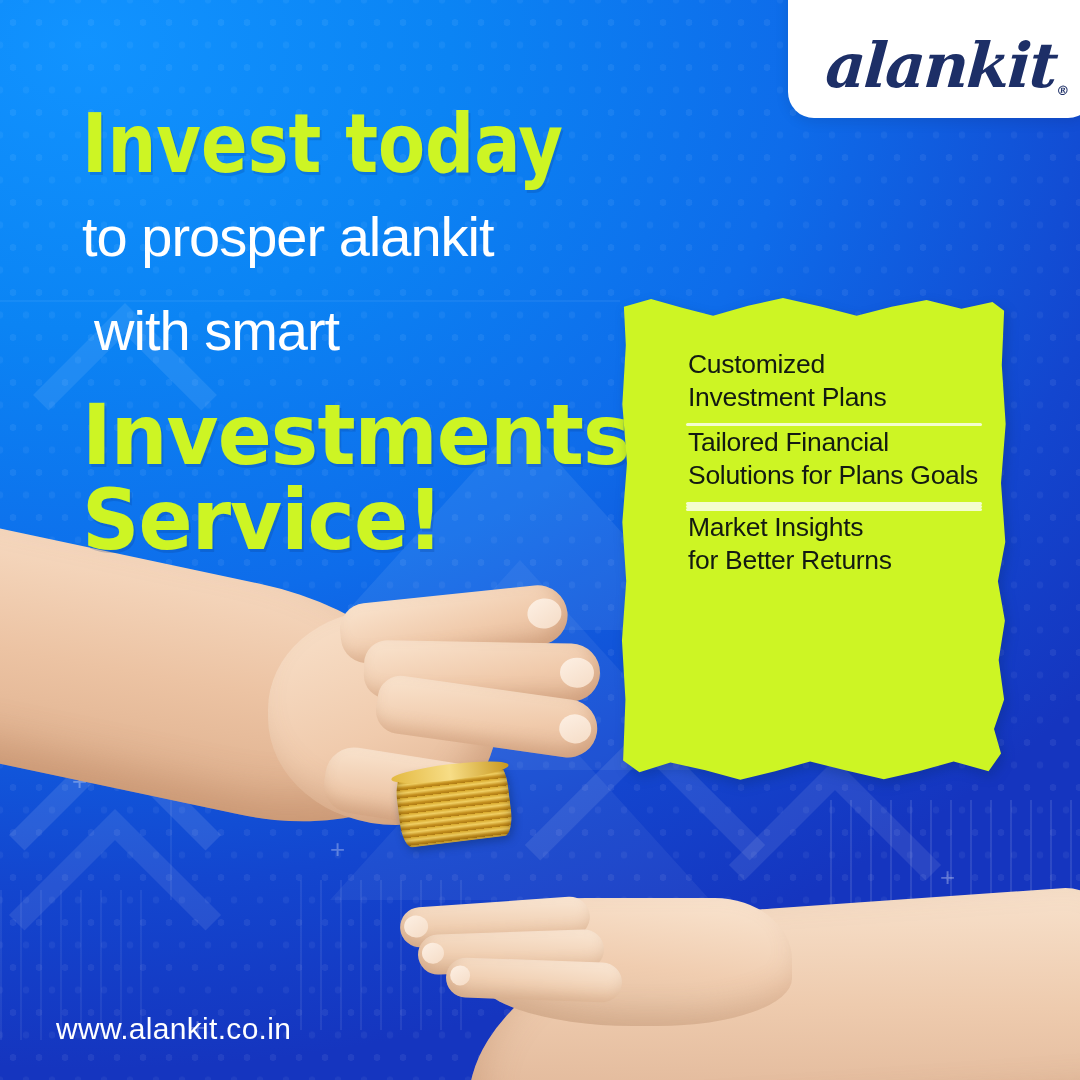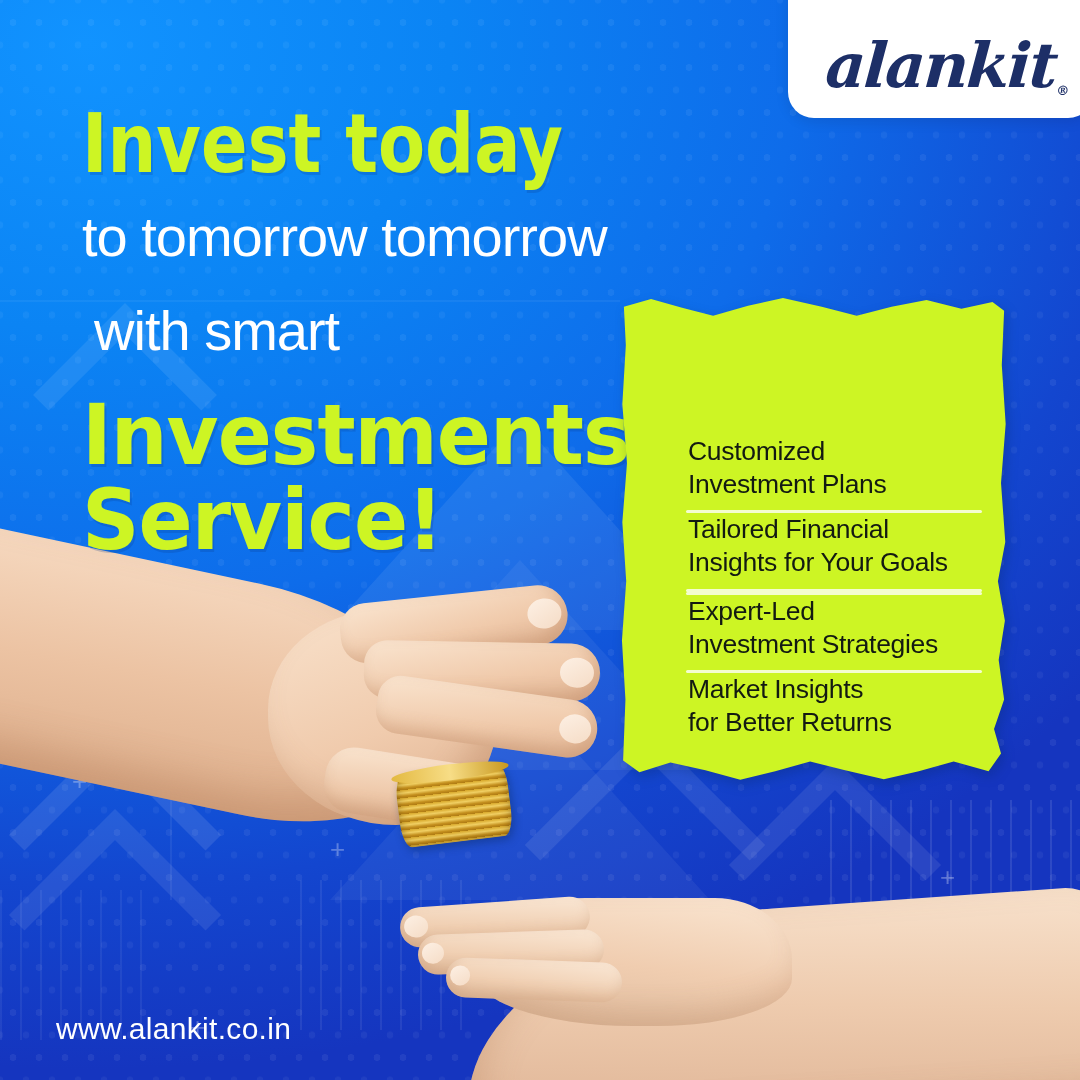"to tomorrow tomorrow" span.h-sub { text: tomorrow tomorrow -> prosper alankit }
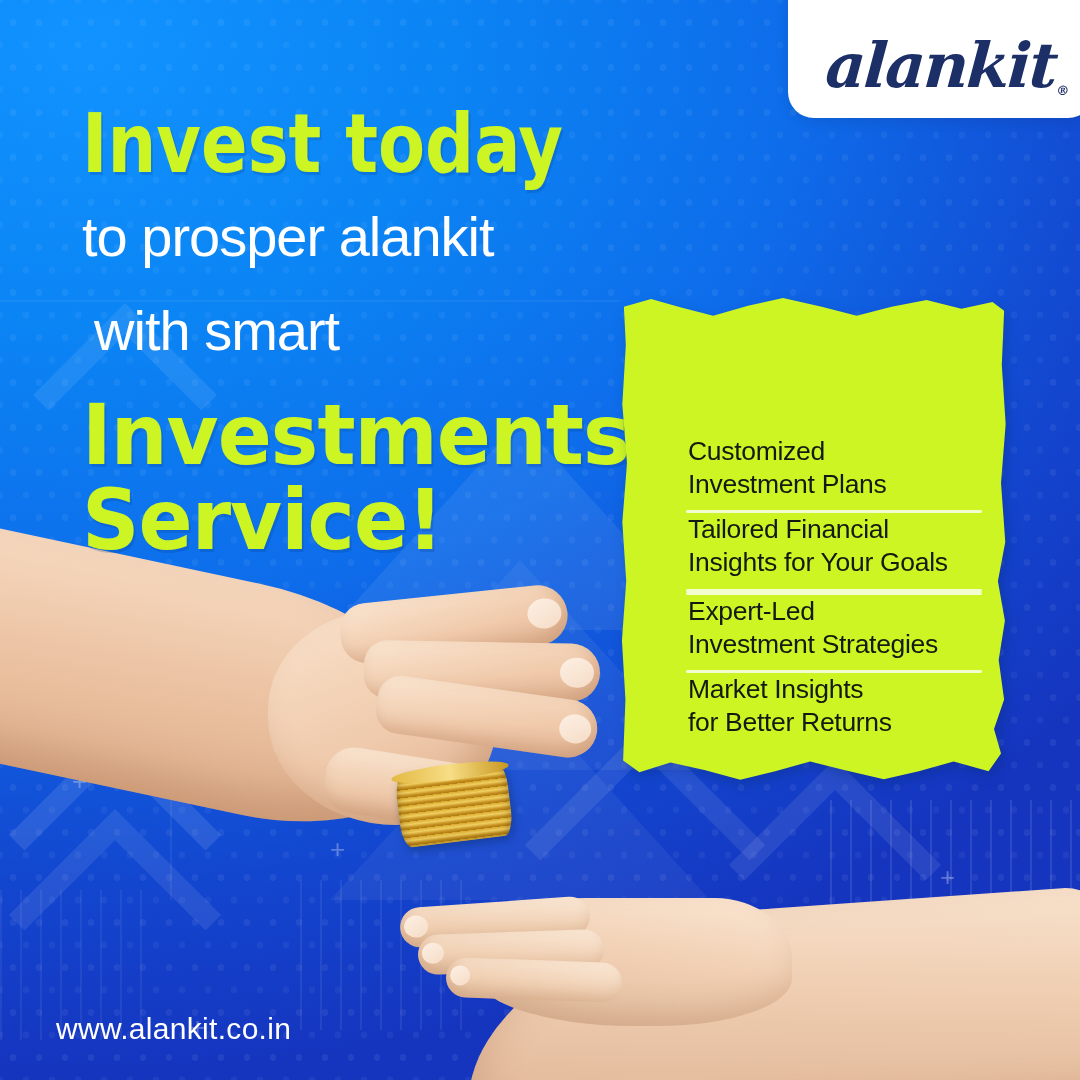"Customized" .panel-list { justify-content: flex-end -> flex-start }
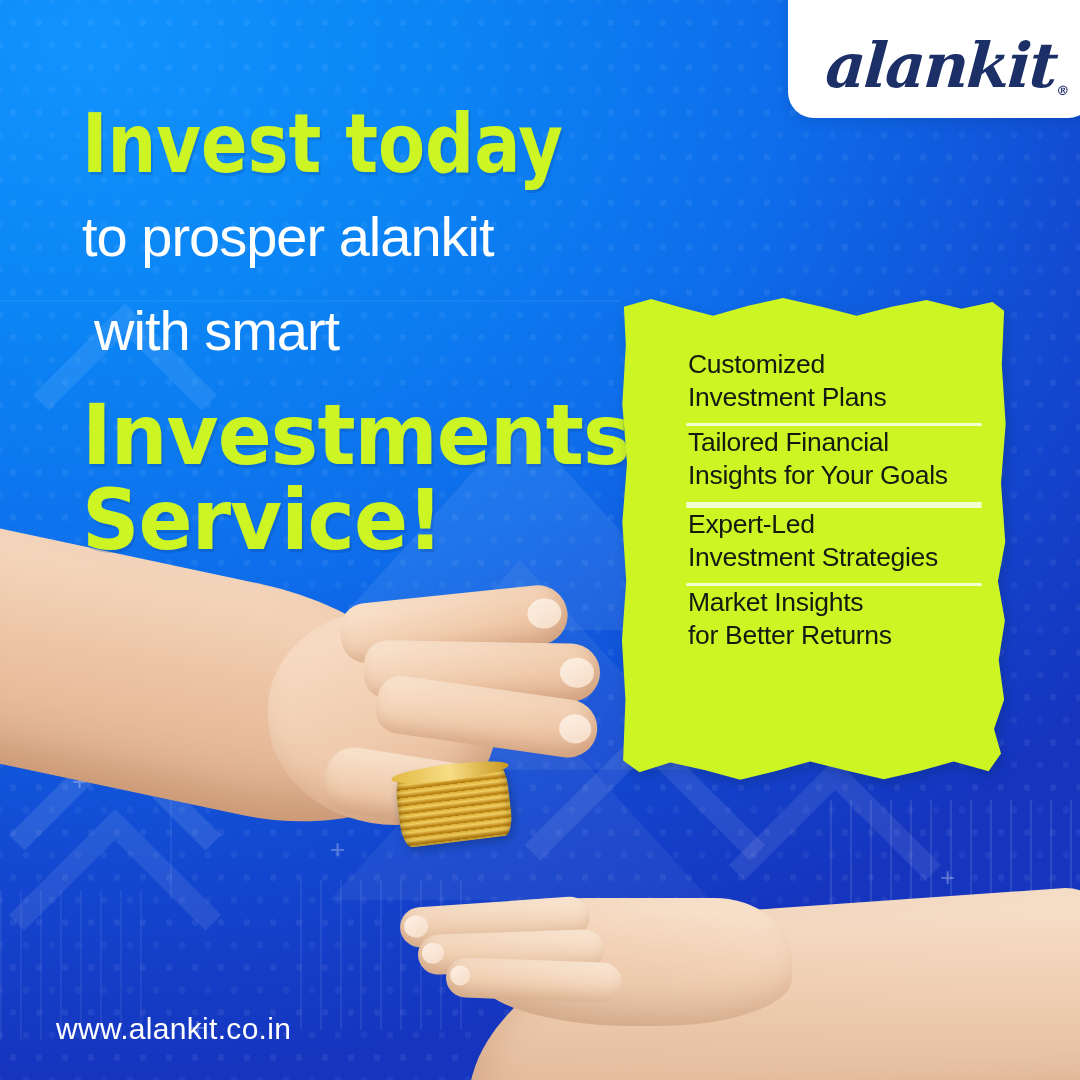"Tailored Financial" div.feature { text: Insights for Your -> Solutions for Plans }
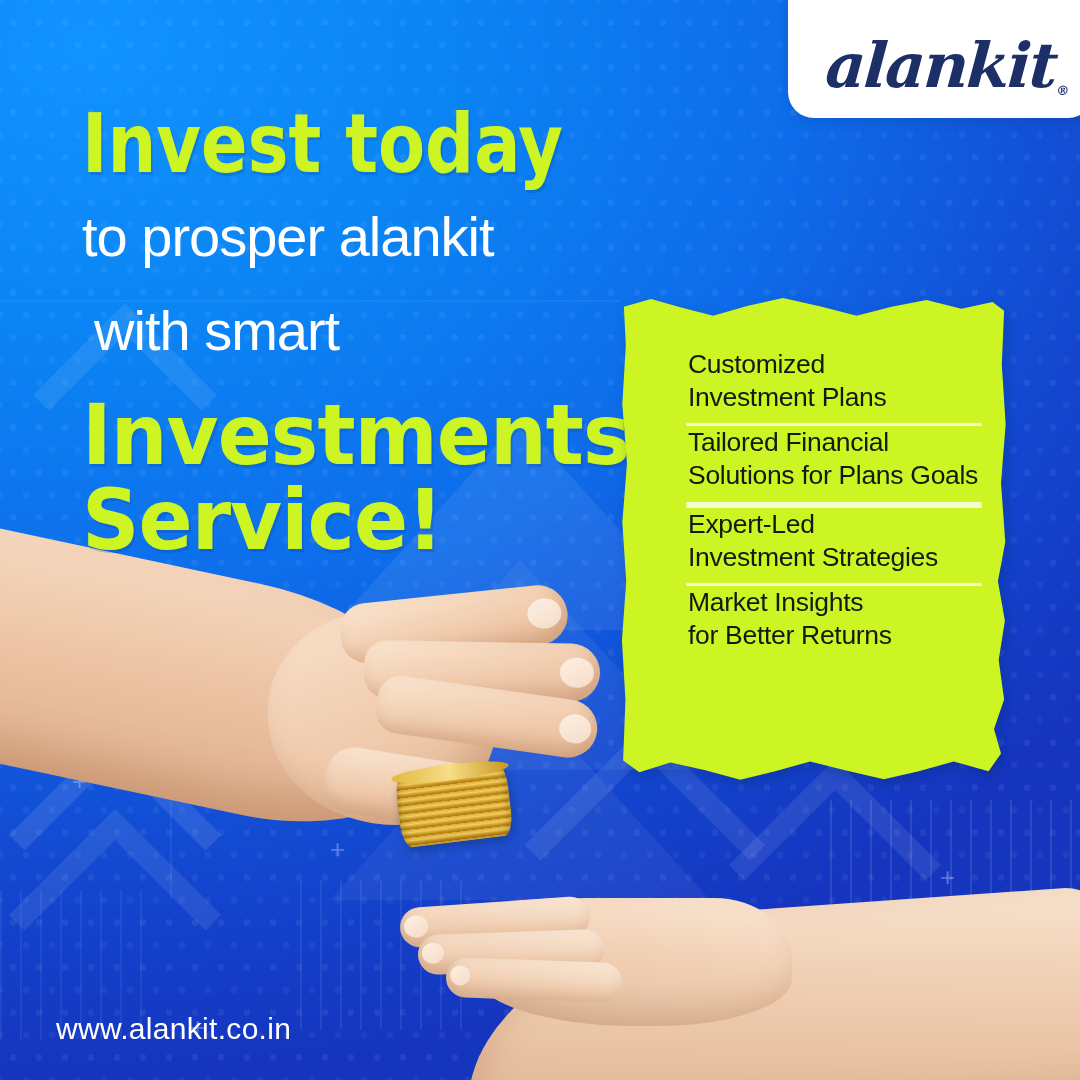"Expert-Led" div.feature { html: <div>Expert-Led Investment Strategies</div> -> none }
